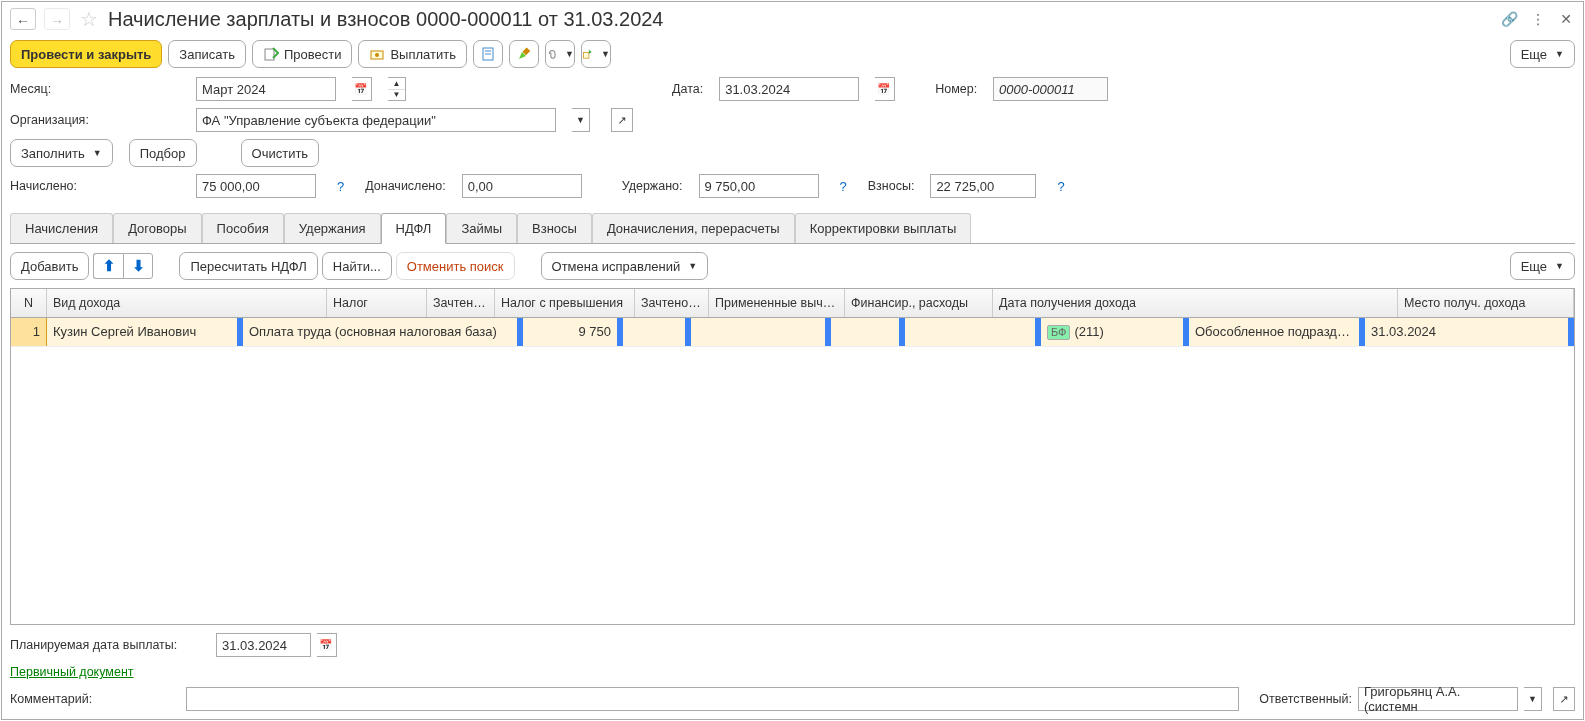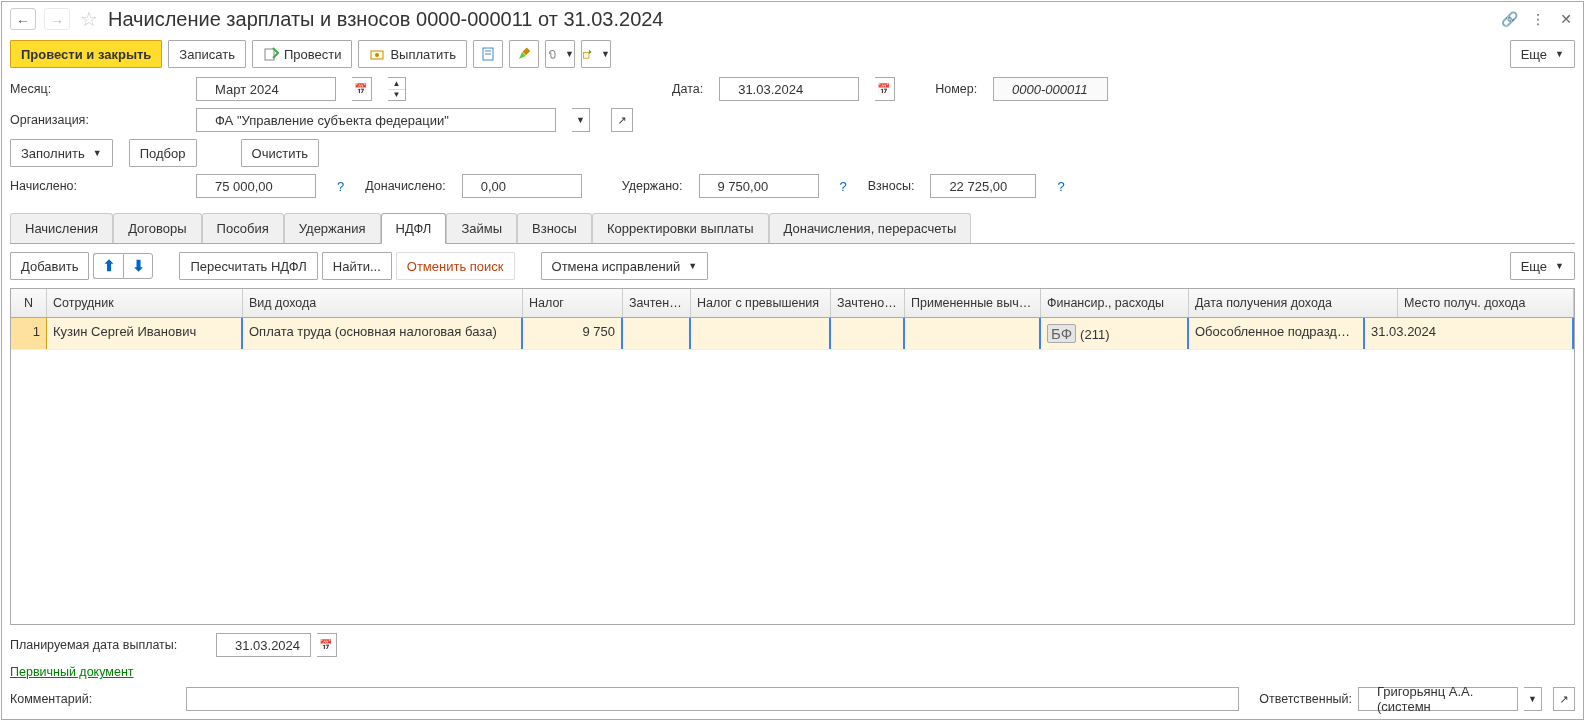"Провести и закрыть" .btn { border-radius: 1px -> 7px }
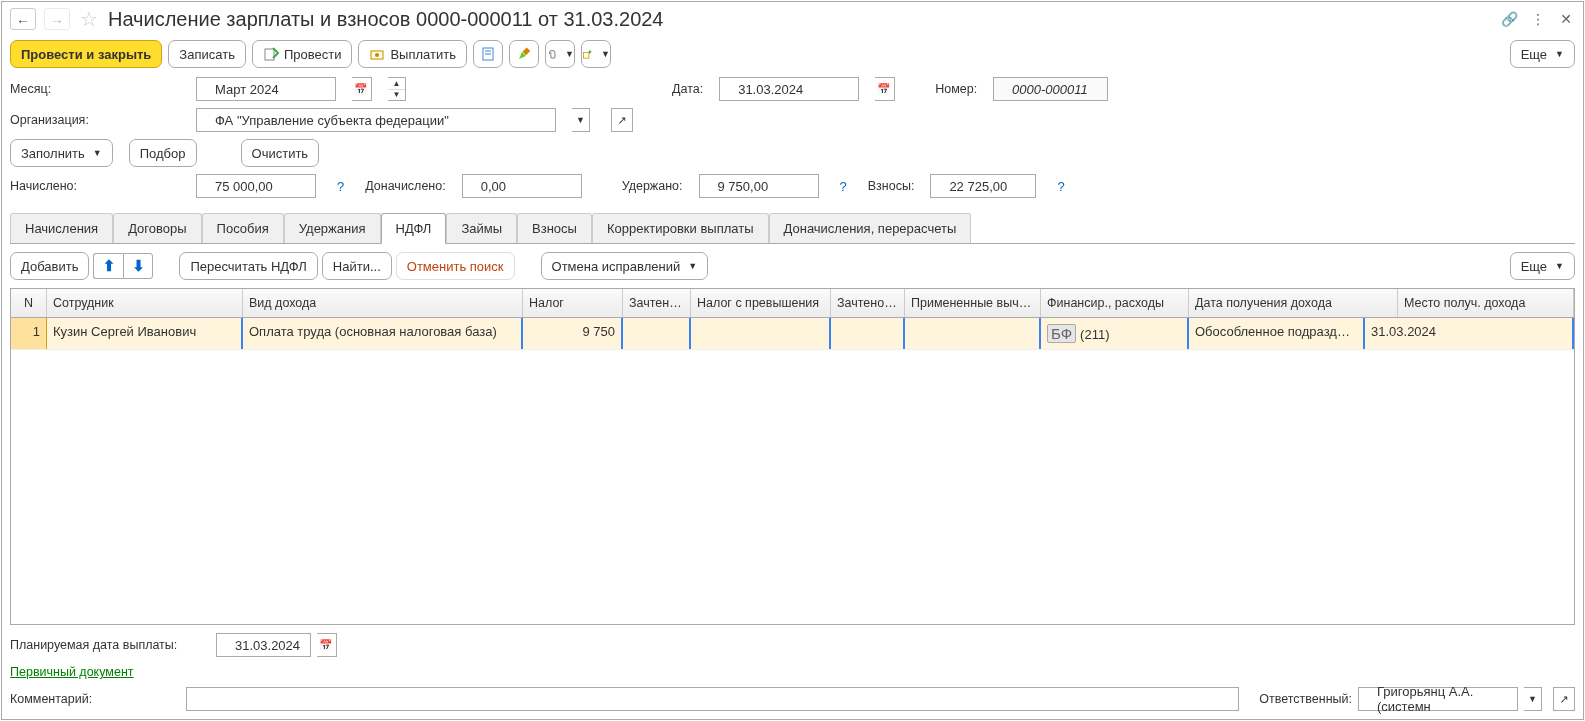"Март 2024" .input { padding: 0 18px -> 0 5px }
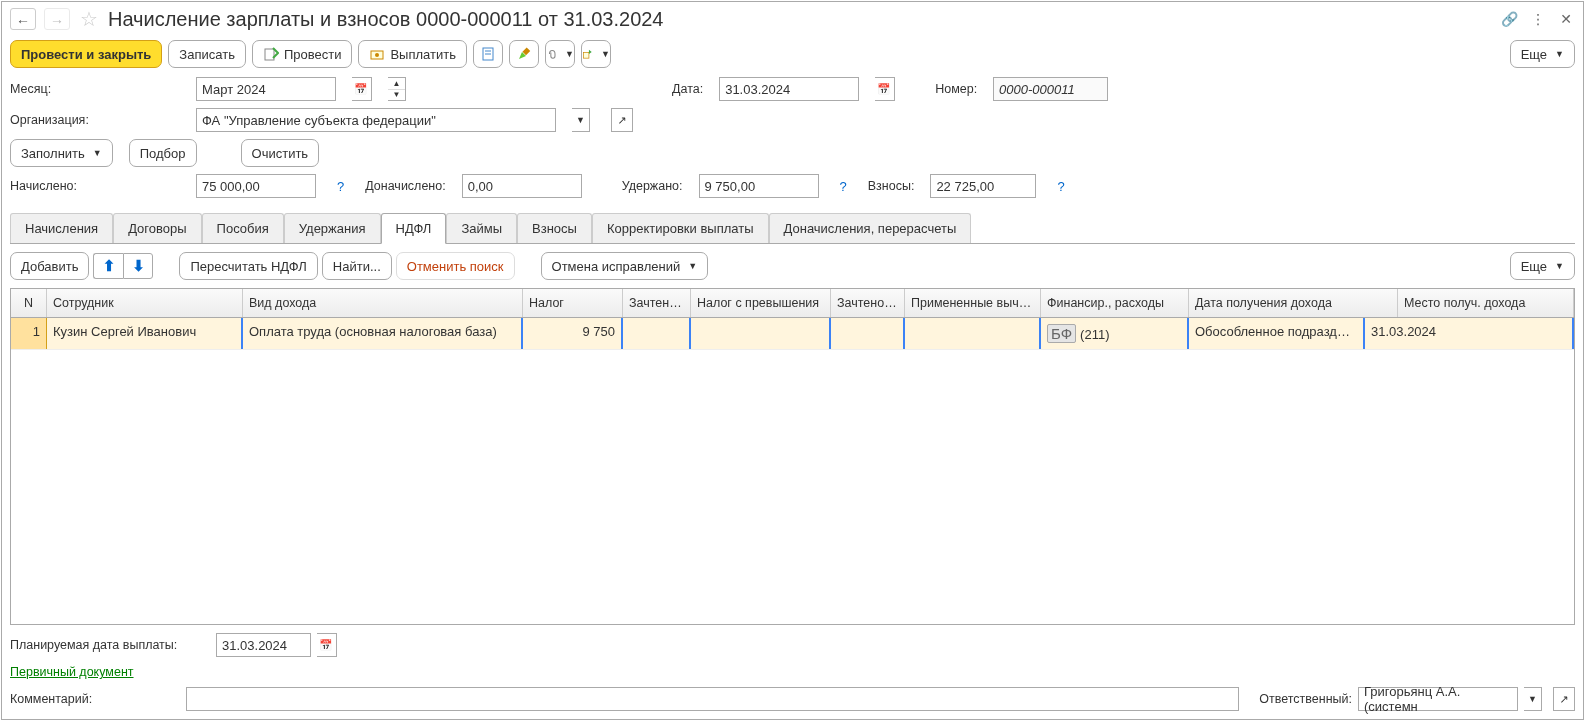"Корректировки выплаты" div.tab { order: before "Доначисления, перерасчеты" -> after "Доначисления, перерасчеты" }
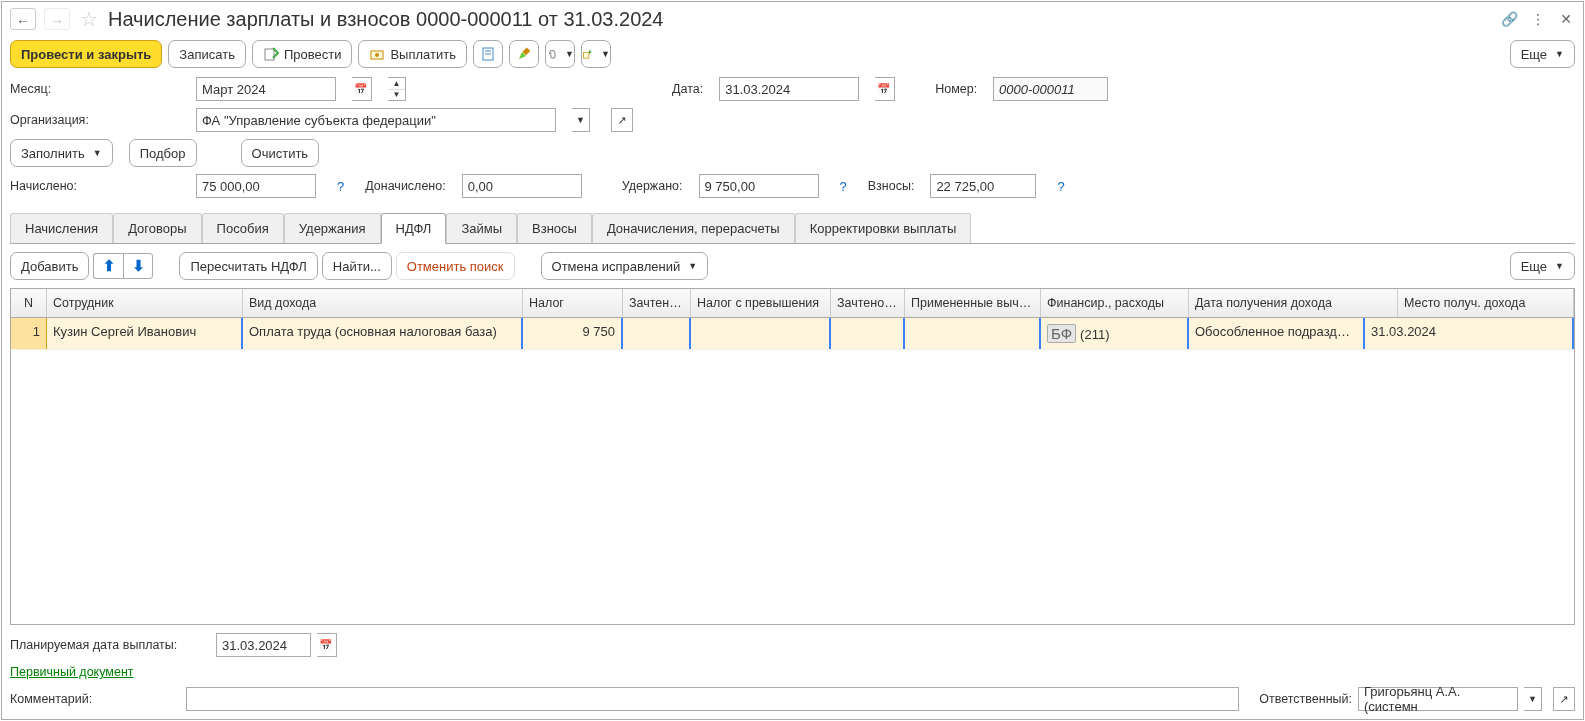"Сотрудник" div.gh { html: <div>Сотрудник</div> -> none }
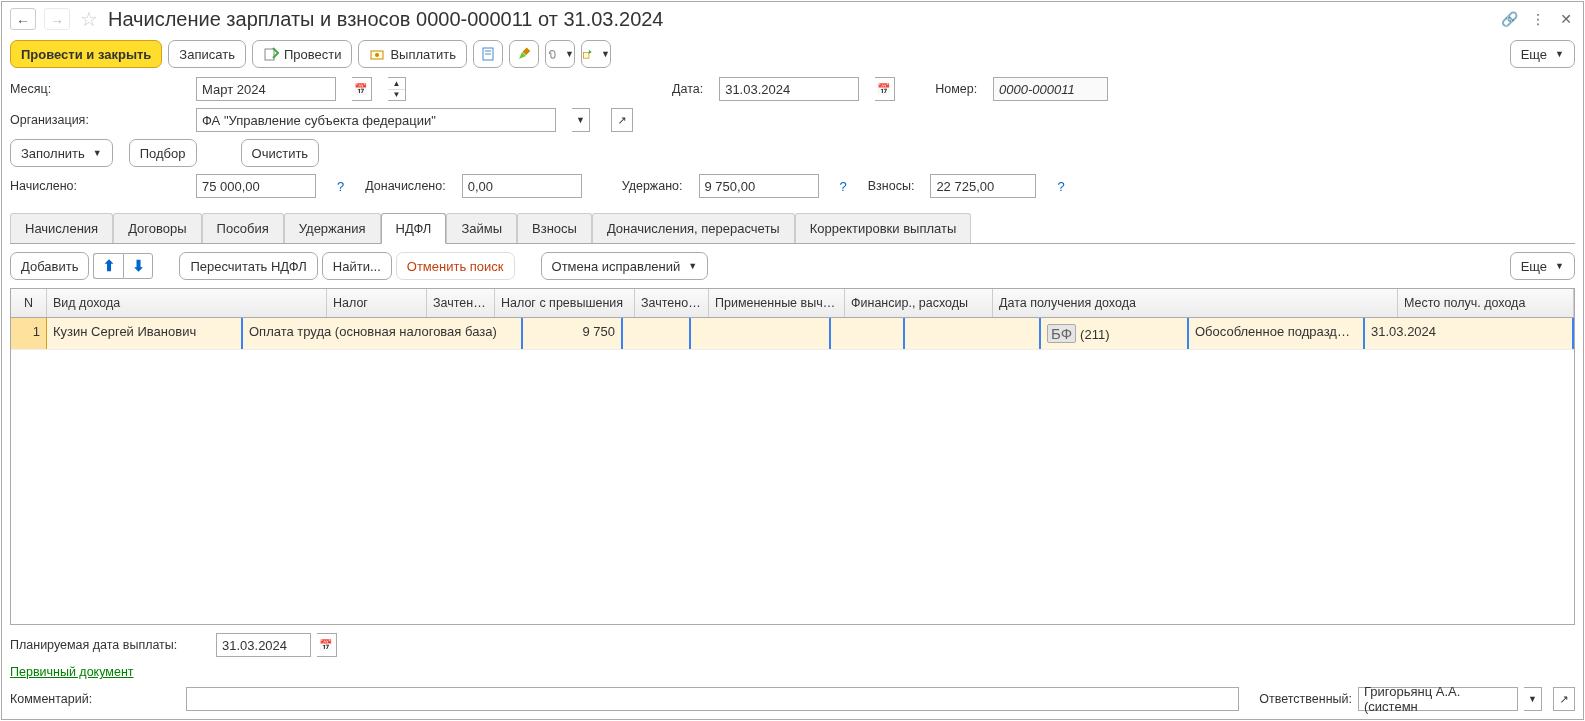"Кузин Сергей Иванович" .gc { border-right: 2px solid #3b82f6 -> 6px solid #3b82f6 }
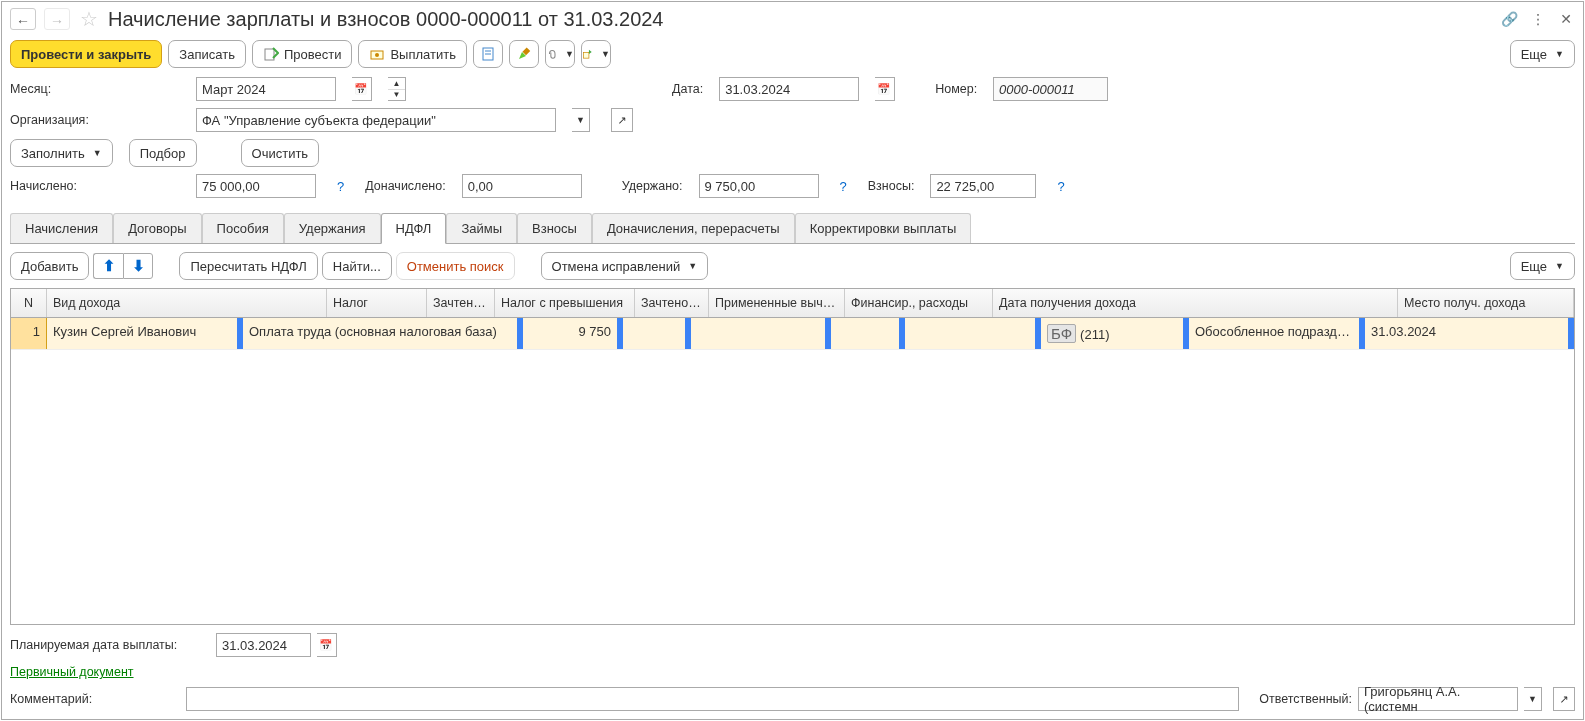"БФ" .currency-tag { background: #e5e5e5 -> #86efac; font-size: 15px -> 11px }
